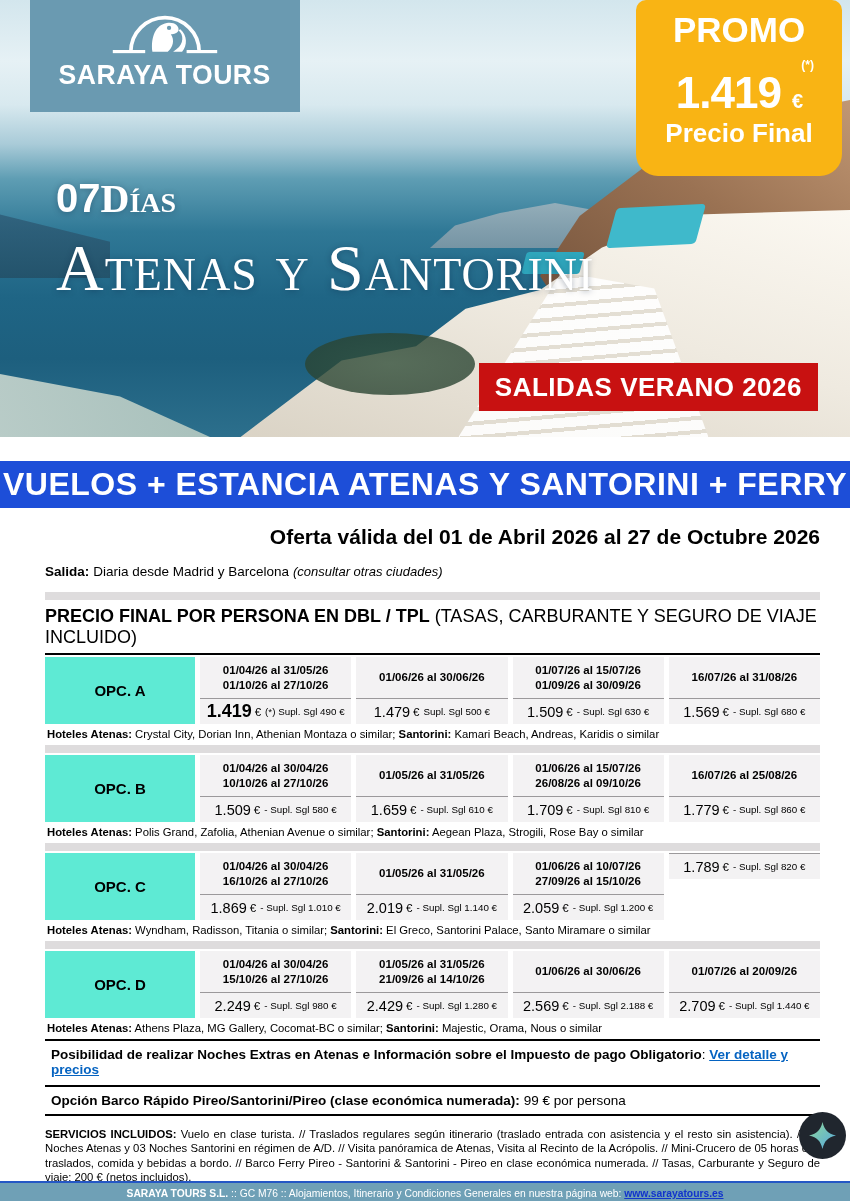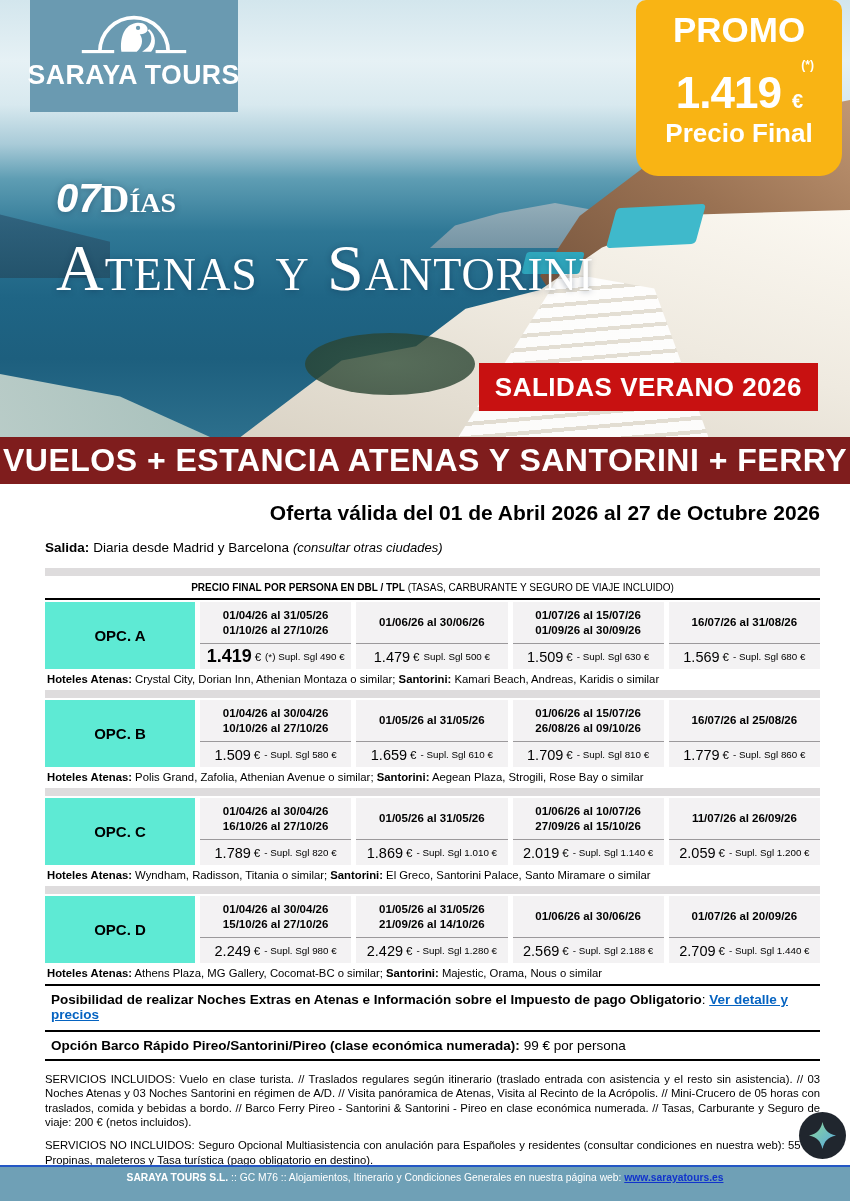"SARAYA TOURS" .logo-box { width: 208px -> 270px }
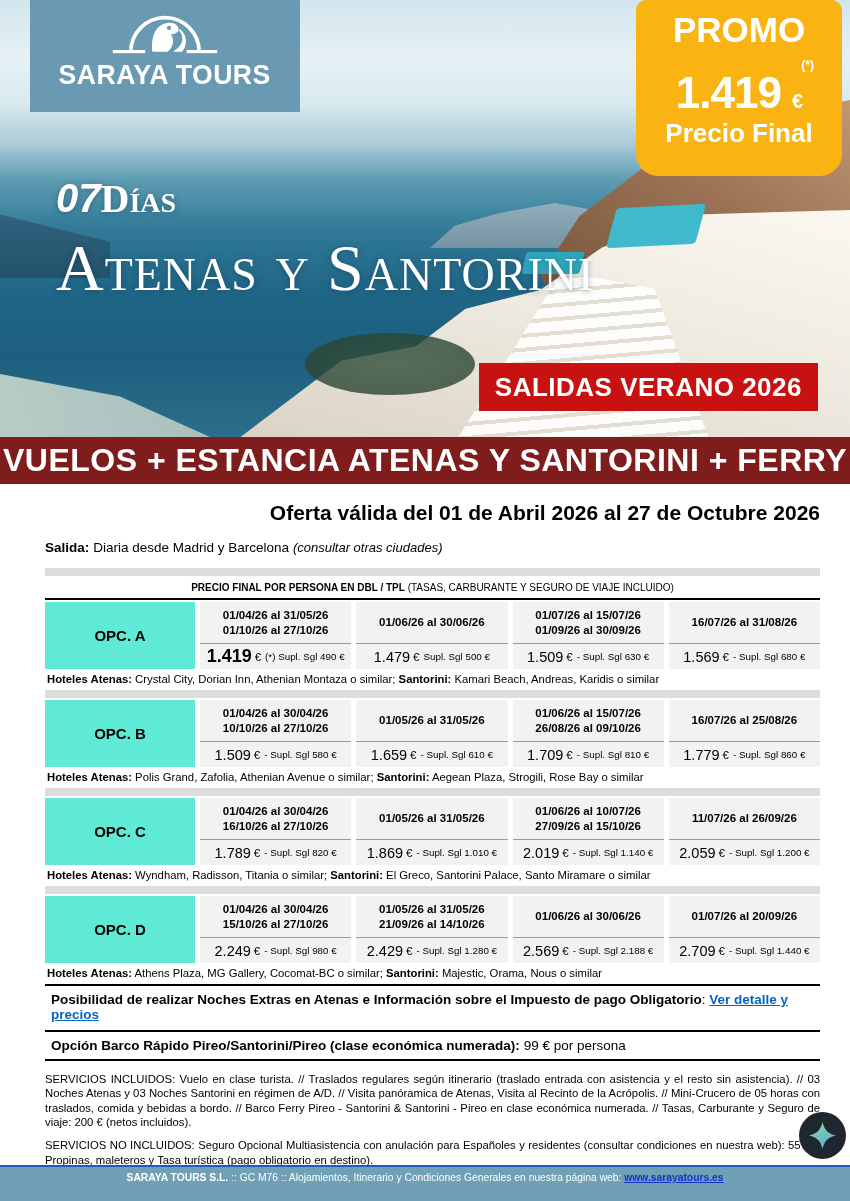"07" .days-num { font-style: italic -> none }
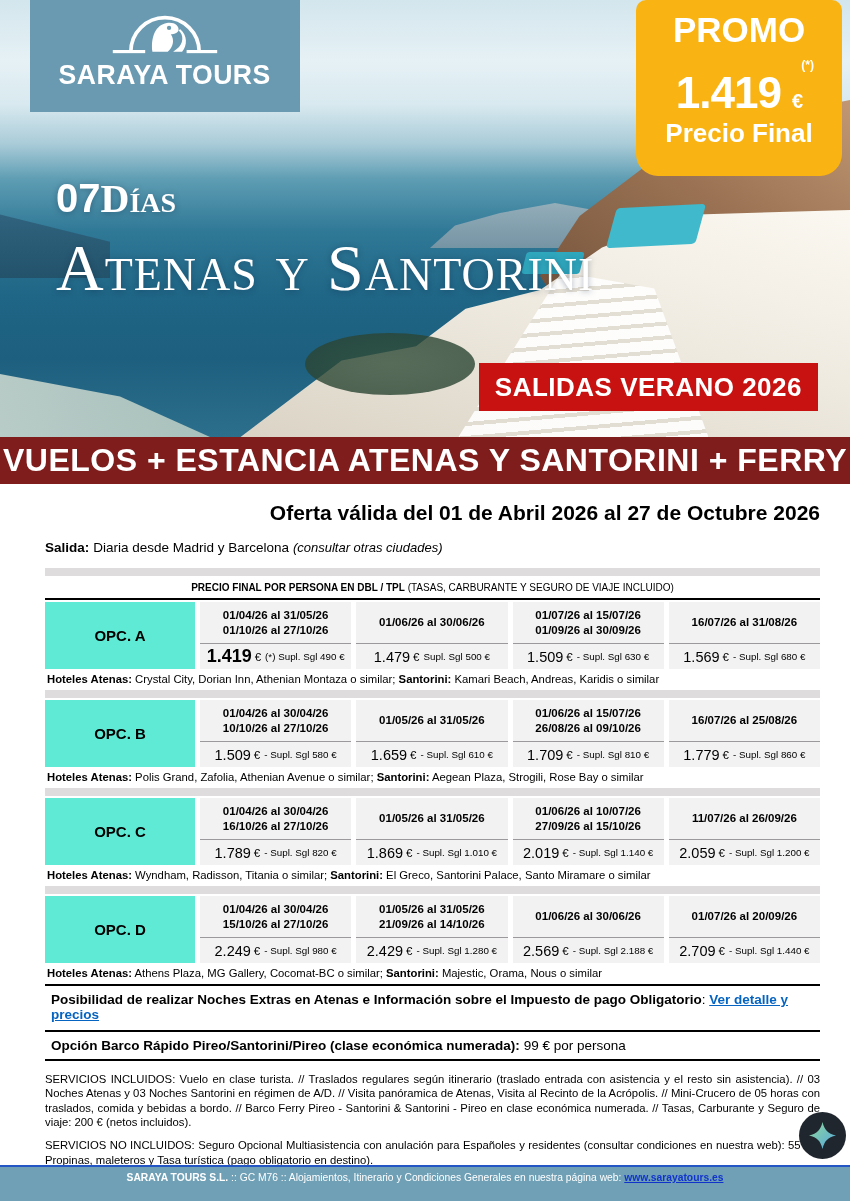"VUELOS + ESTANCIA ATENAS Y" .gold-band { background: #7f1d1d -> #1d4ed8; margin-top: none -> 24px }
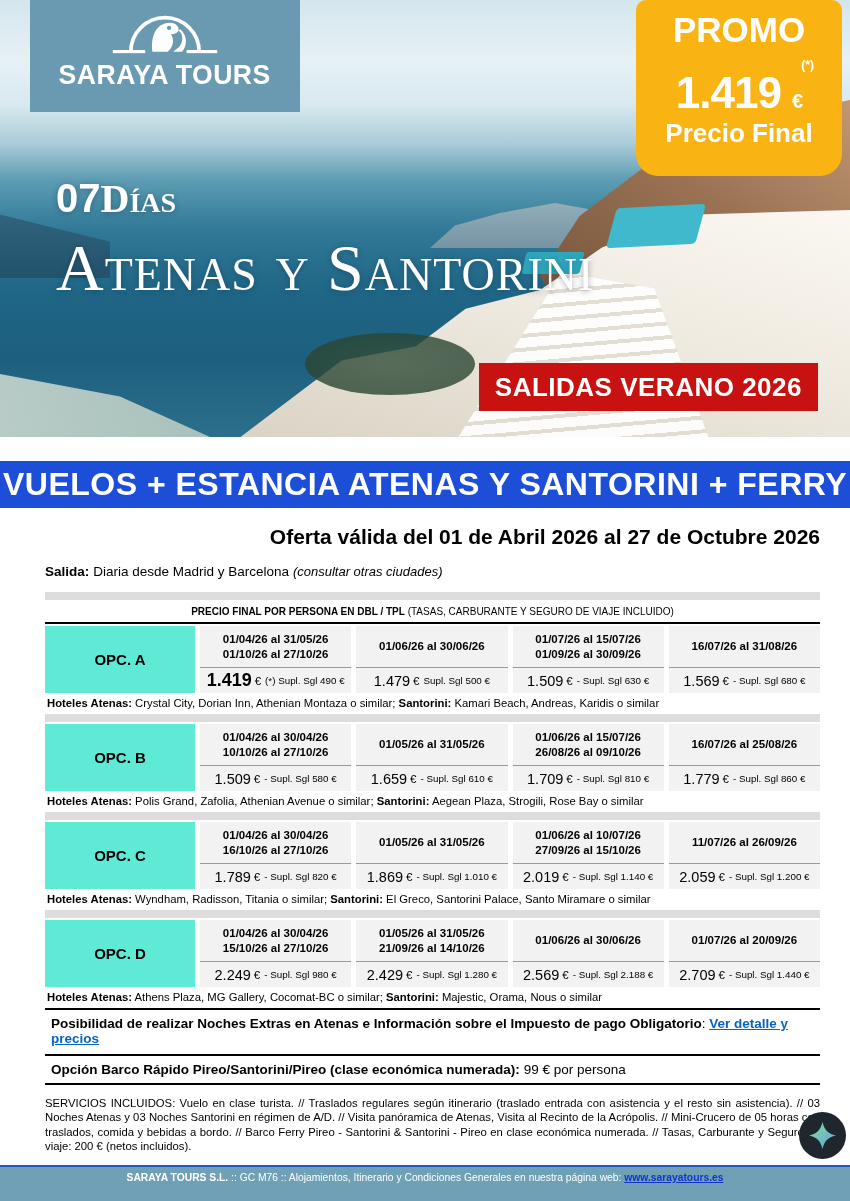"PRECIO FINAL POR PERSONA EN" .tbl-header { font-size: 10px -> 18px; text-align: center -> none }
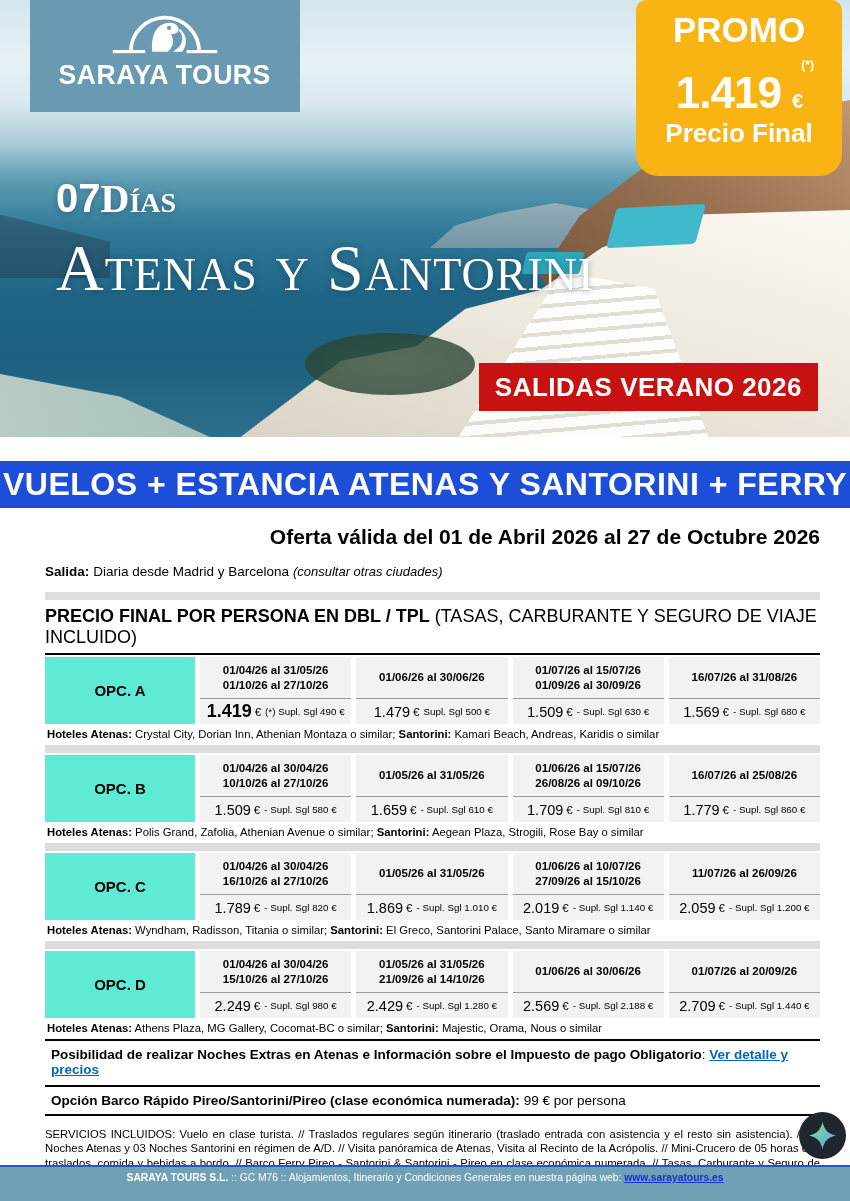"11/07/26 al 26/09/26" div.date-cell { html: <div> <span>11/07/26 al 26/09/26</span> <span></span> </div> -> none }
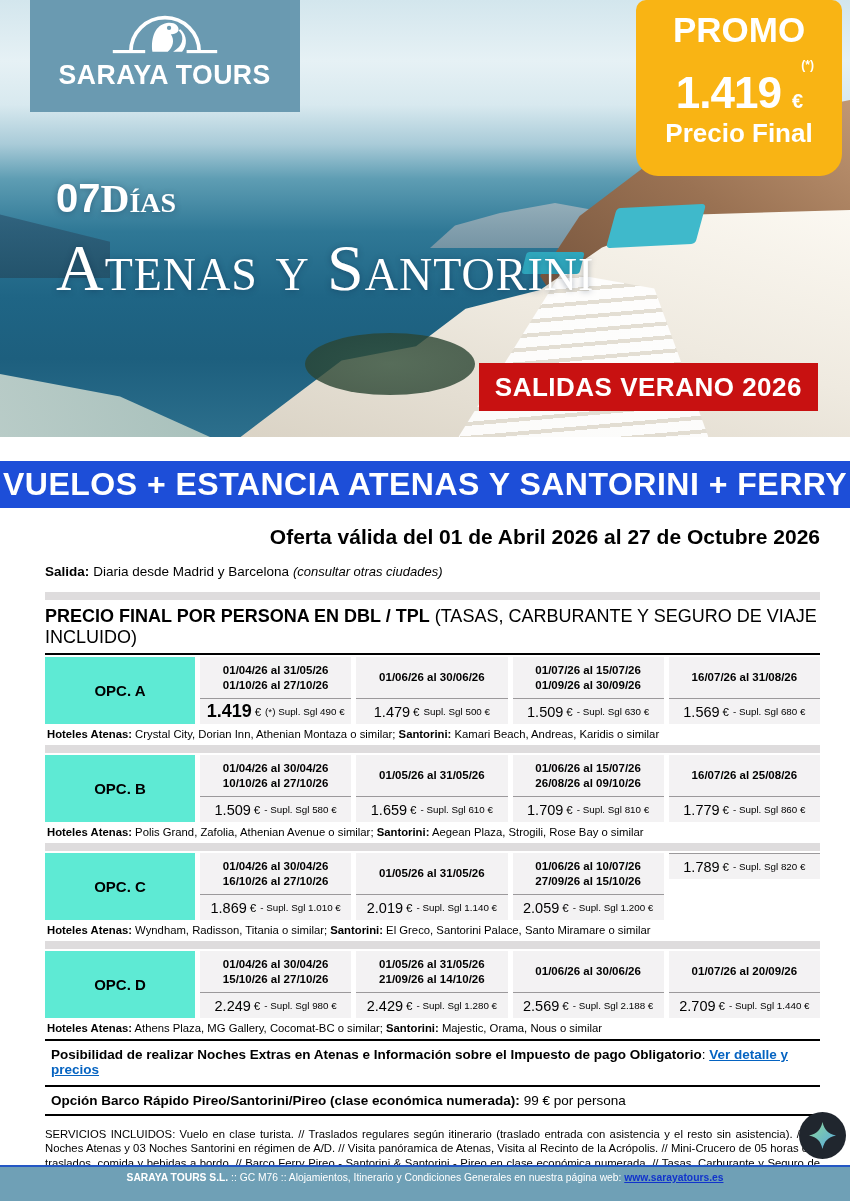"SERVICIOS INCLUIDOS:" .legal .b { font-weight: 400 -> 700 }
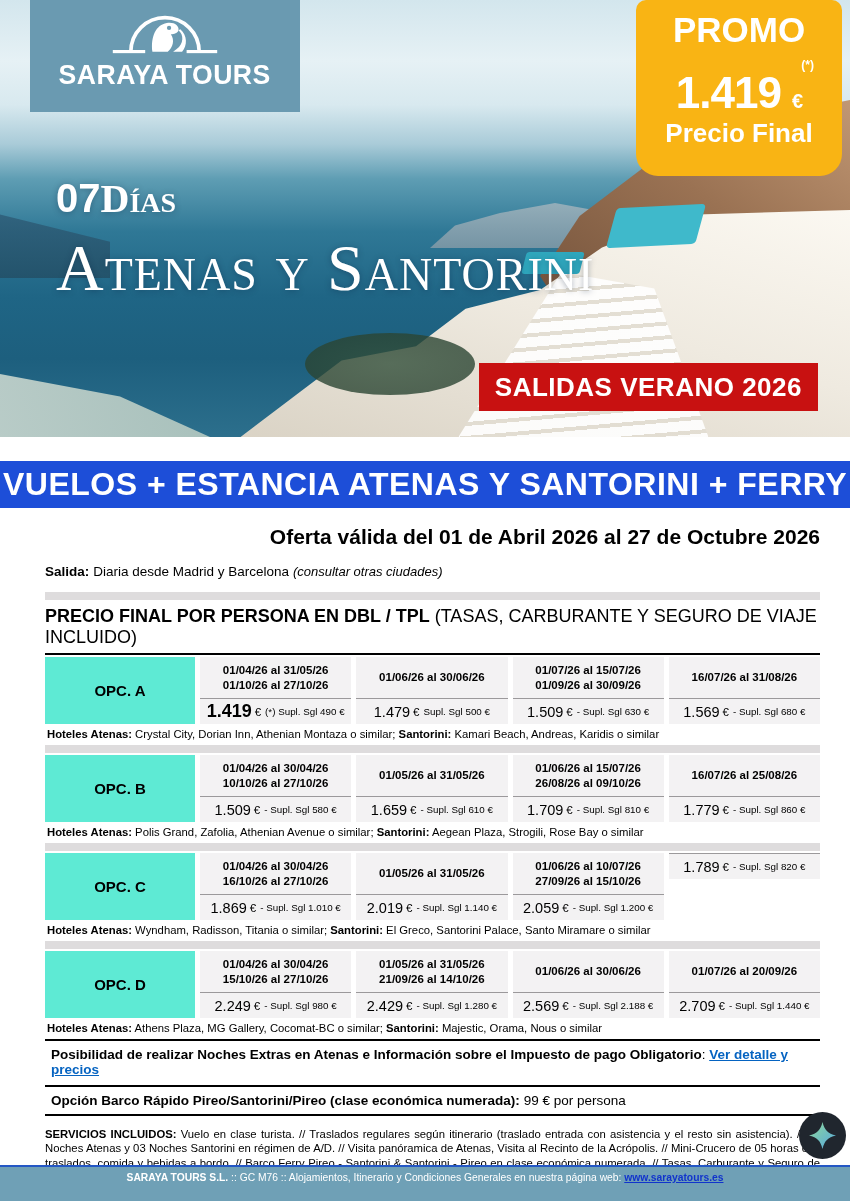"SARAYA TOURS S.L. :: GC" .footer { height: 36px -> 20px }
